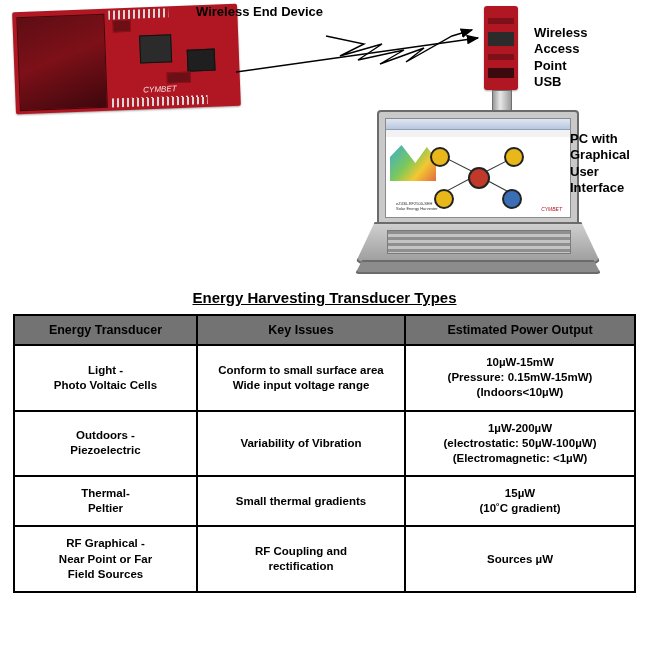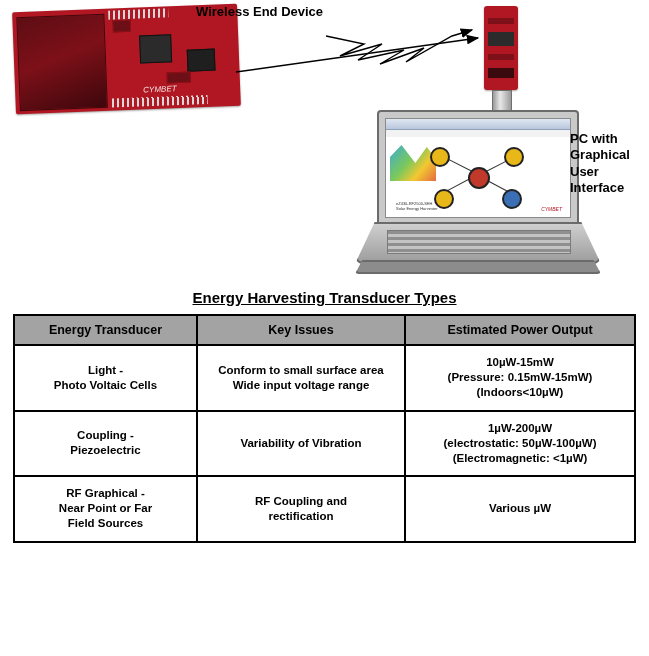"Wireless" div.lbl { html: none -> <div> <span>Wireless</span> <span>Access</span> <span>Point</span> <span>USB</span> </div> }
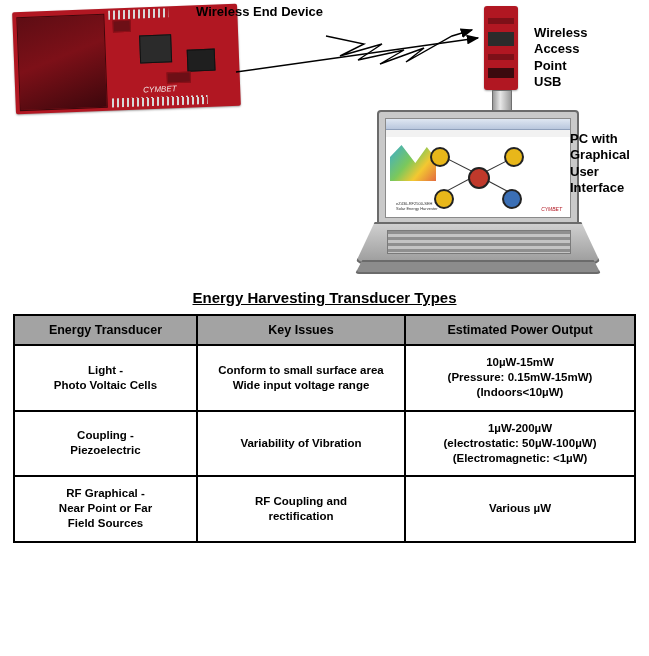"Energy Transducer" th { background: #a3a3a3 -> #737373 }
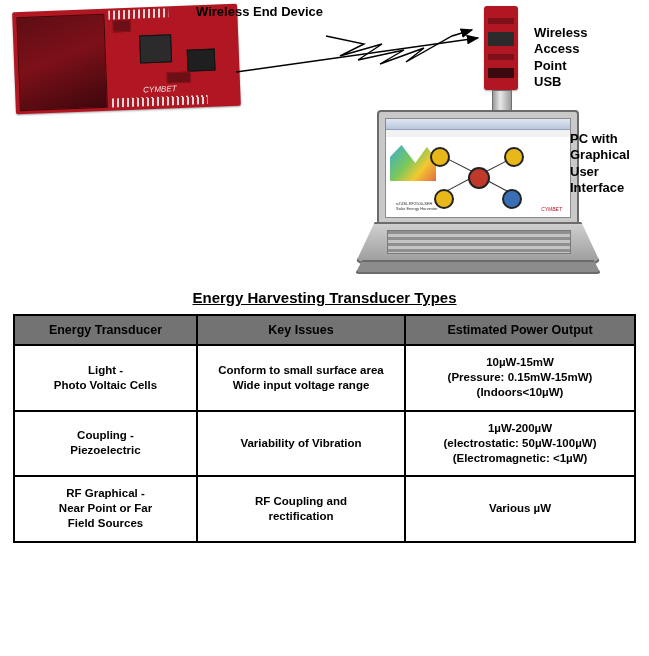"Coupling -" span.cell-line { text: Coupling -> Outdoors }
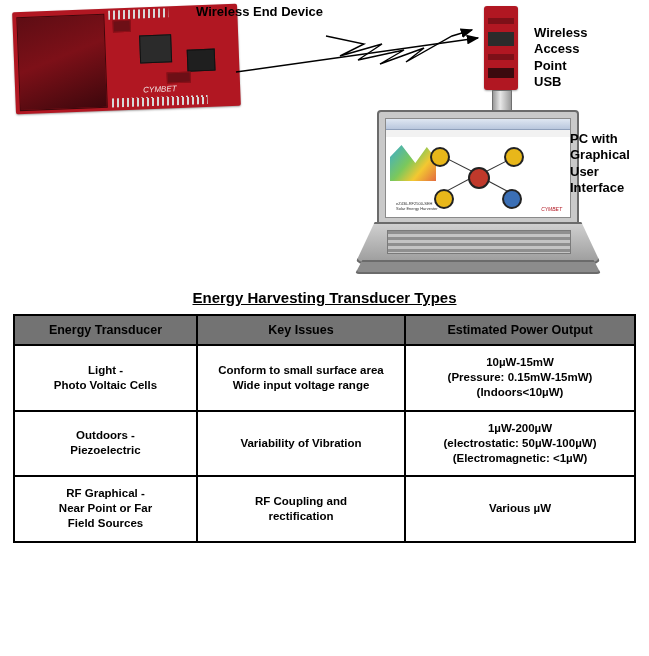"Thermal-" tr { html: none -> <tr> <td> <span>Thermal-</span> <span>Peltier</span> </td> <td> <span>Small thermal gradients</span> </td> <td> <span>15µW</span> <span>(10˚C gradient)</span> </td> </tr> }
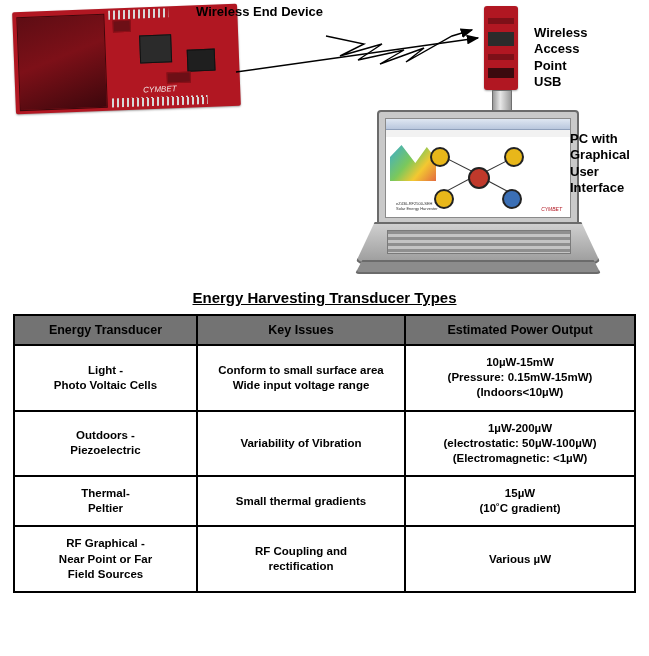"Various µW" span.cell-line { text: Various -> Sources }
